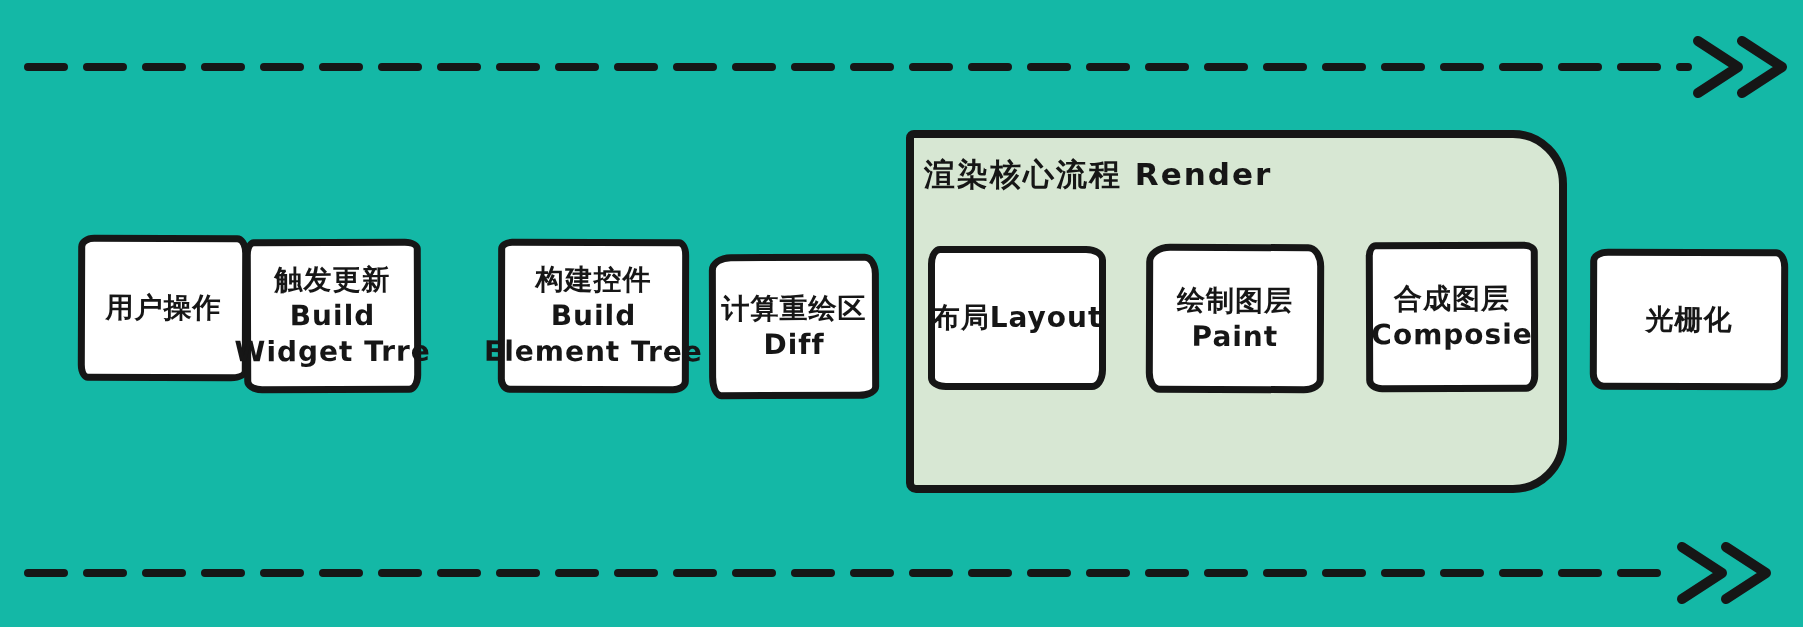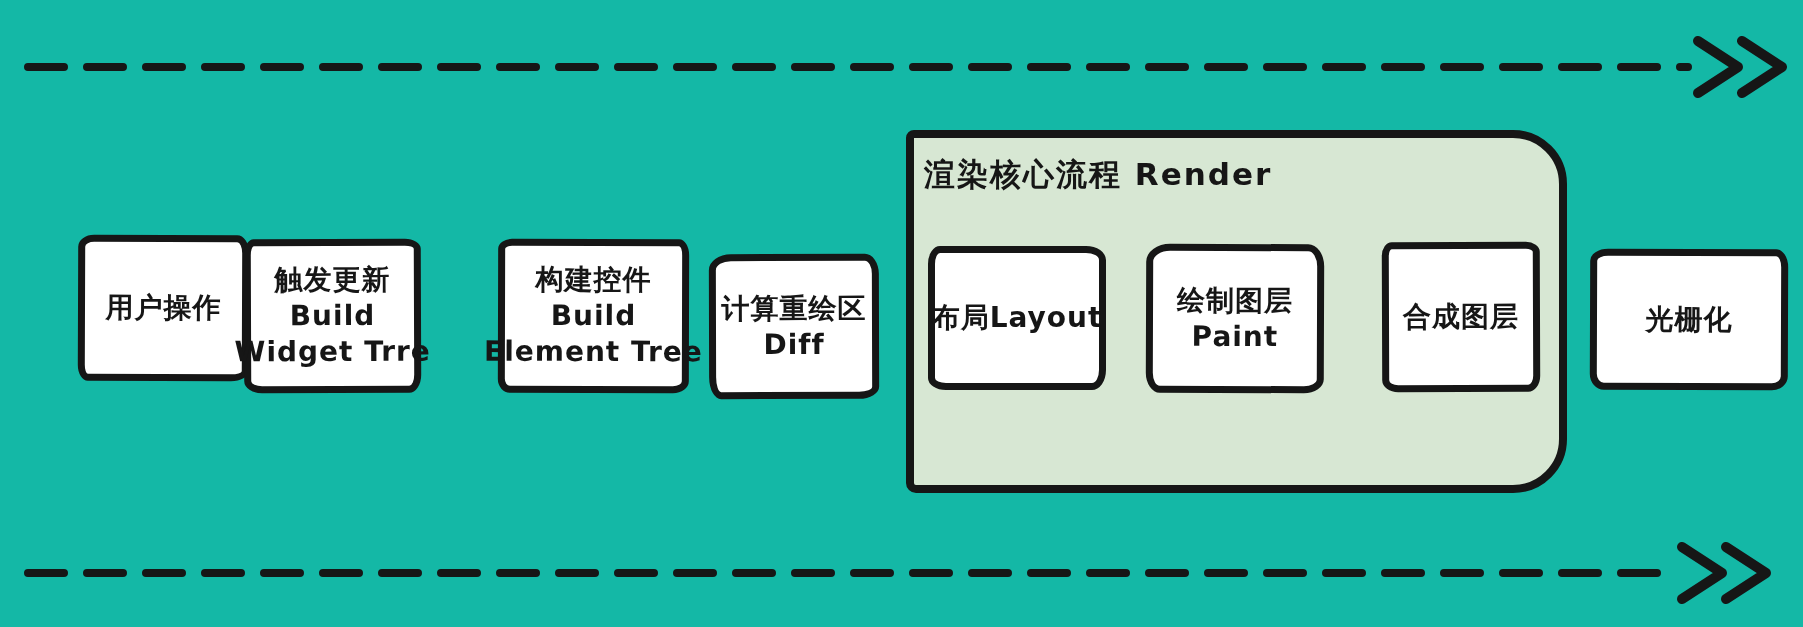"合成图层" .n7 { margin-left: 16px -> none; width: 158px -> 172px }
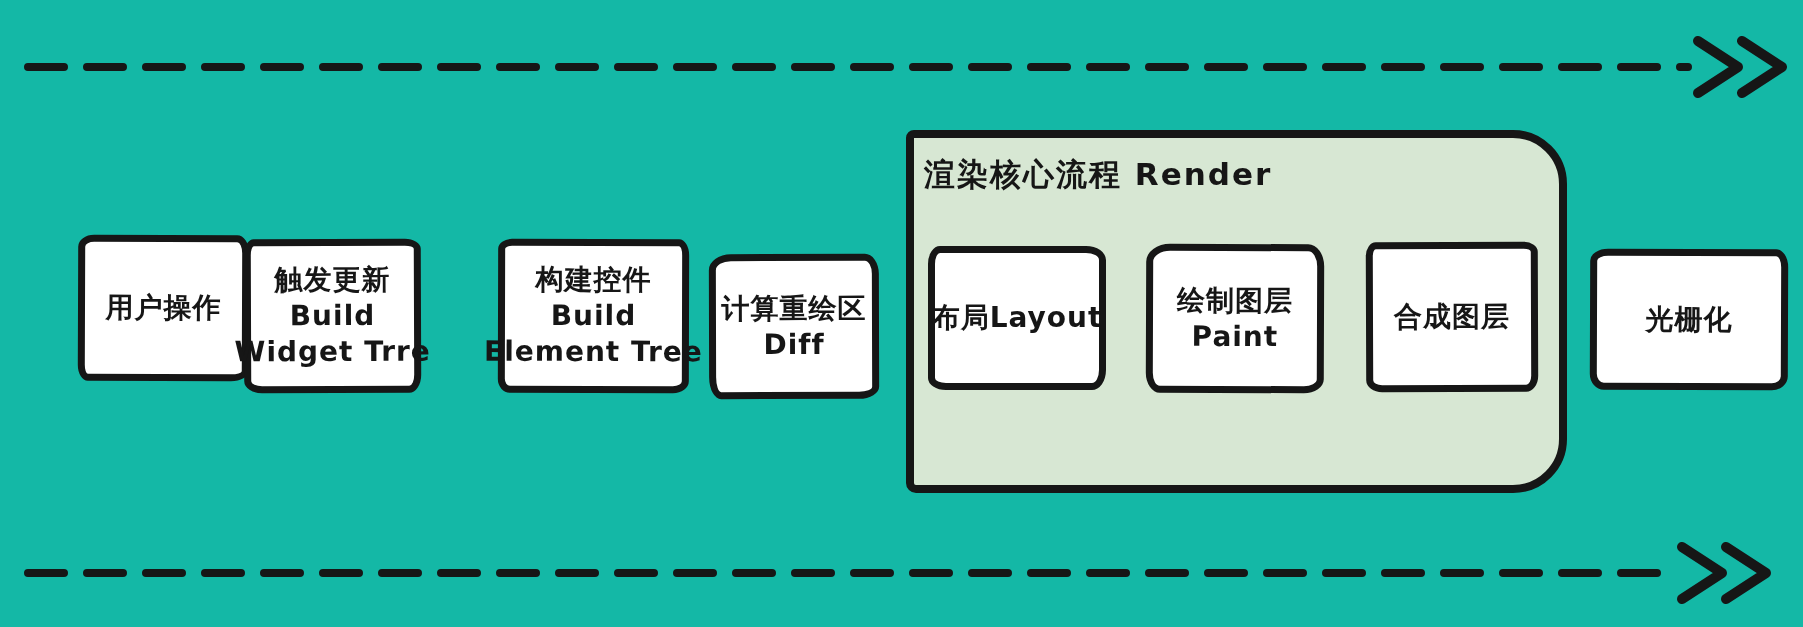"Composie" span { html: none -> <span>Composie</span> }
